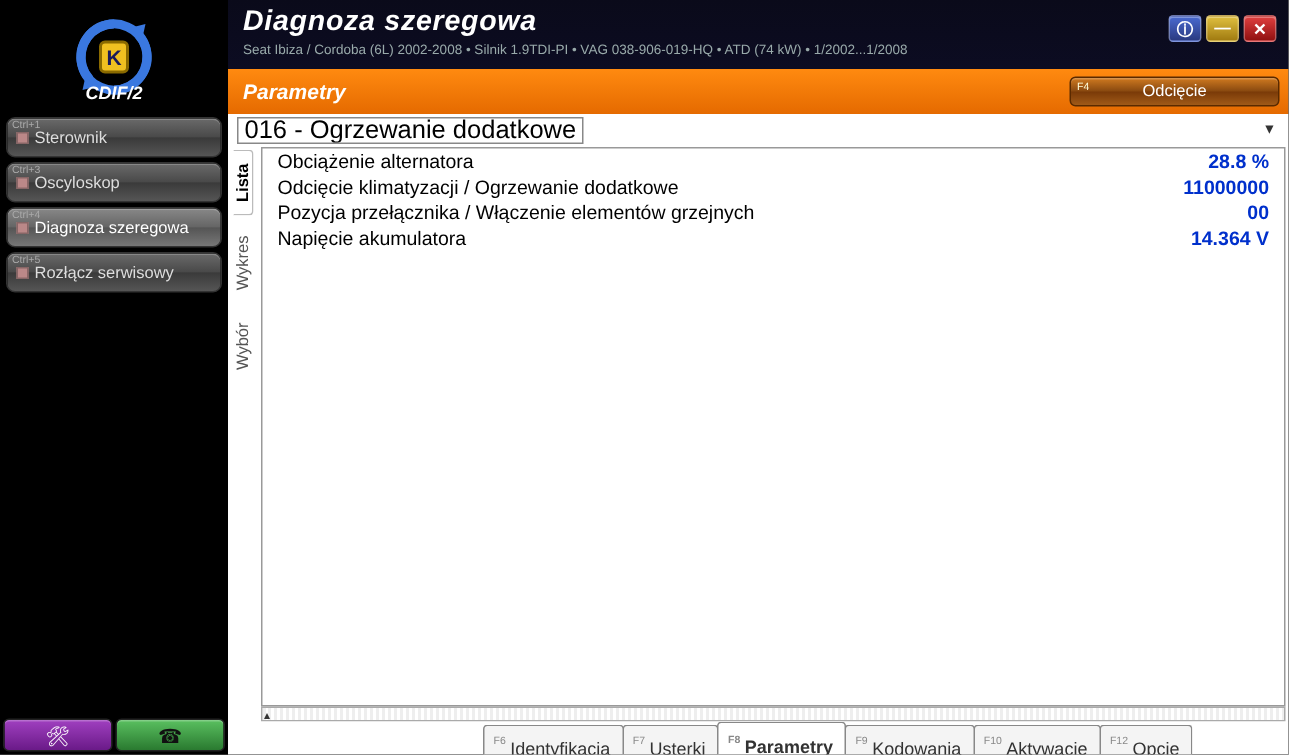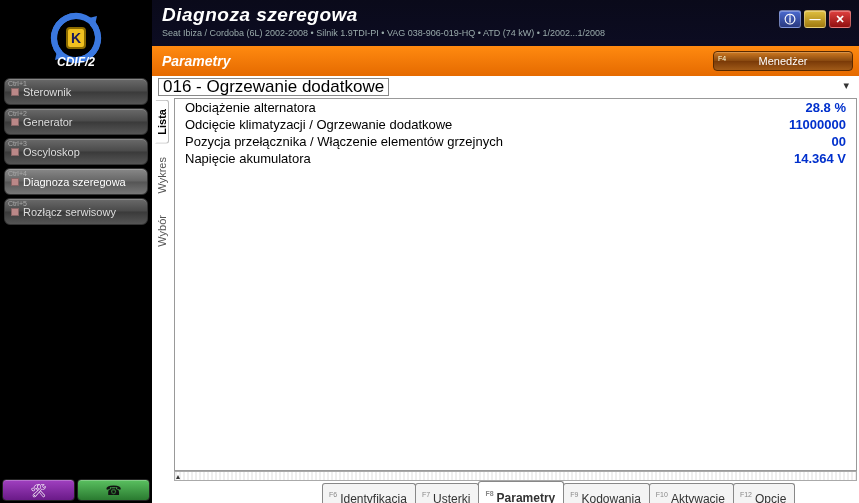"Menedżer" span { text: Menedżer -> Odcięcie }
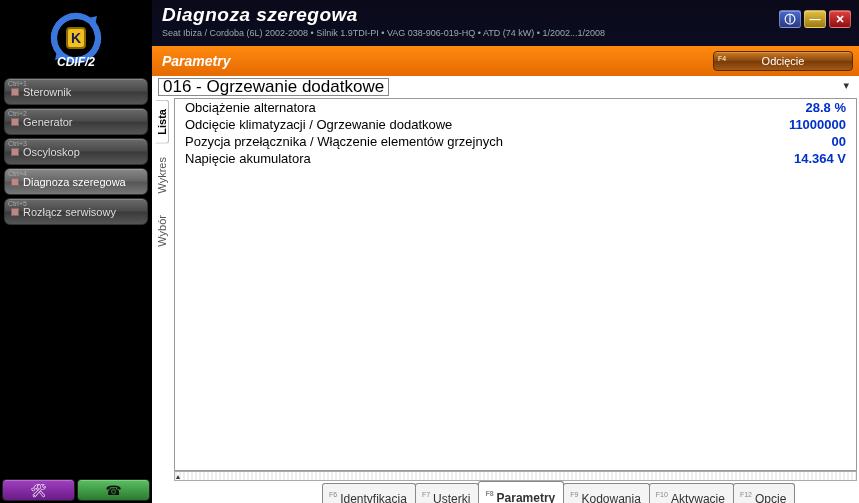"Generator" button.nav-btn { html: <button> <span>Ctrl+2</span> <span></span> <span>Generator</span> </button> -> none }
